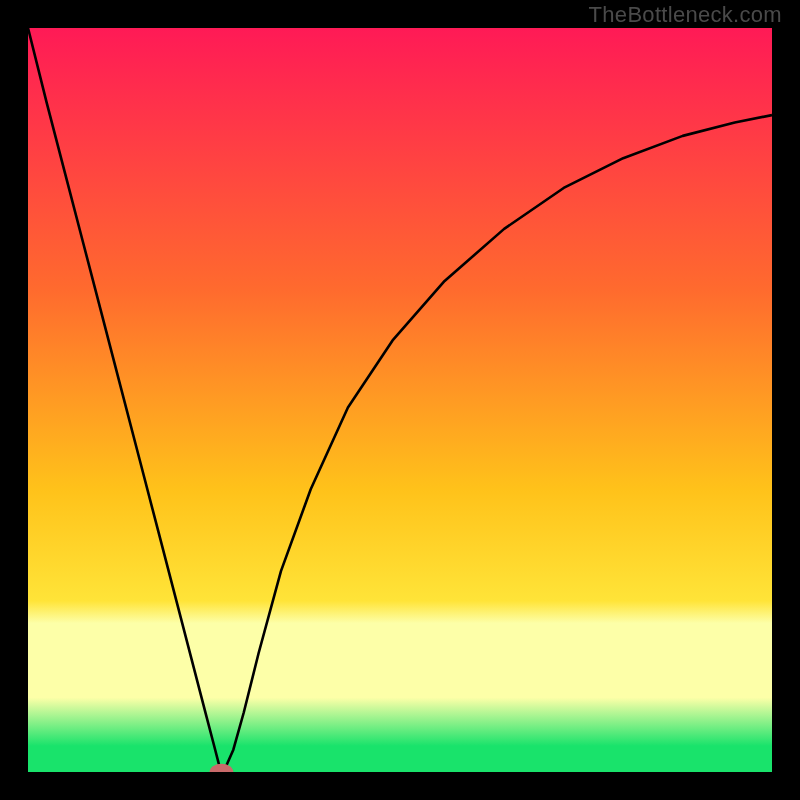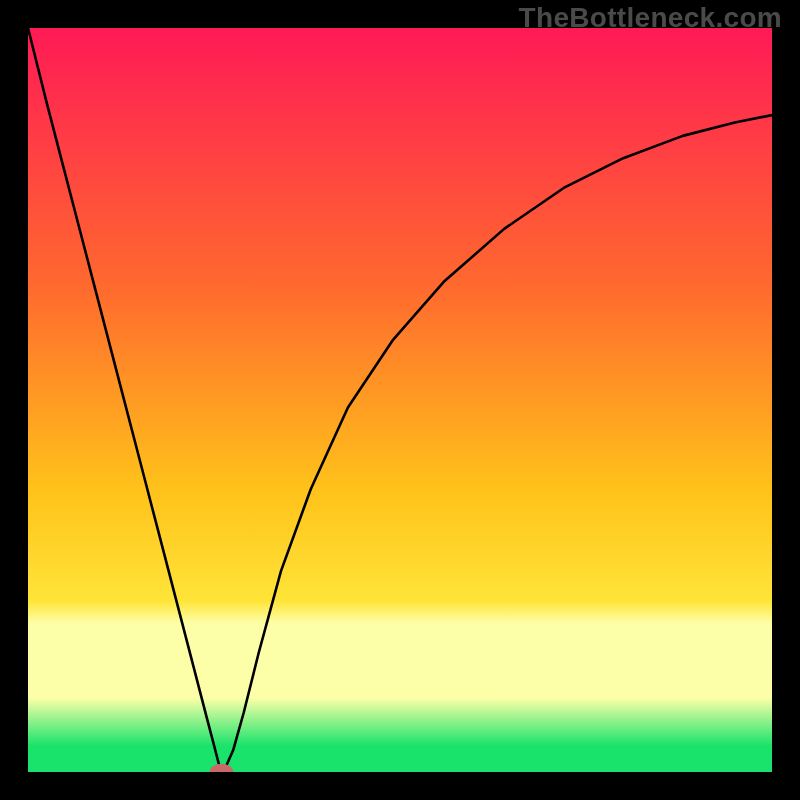"TheBottleneck.com" .attribution { font-size: 28px -> 22px; font-weight: bold -> normal }
